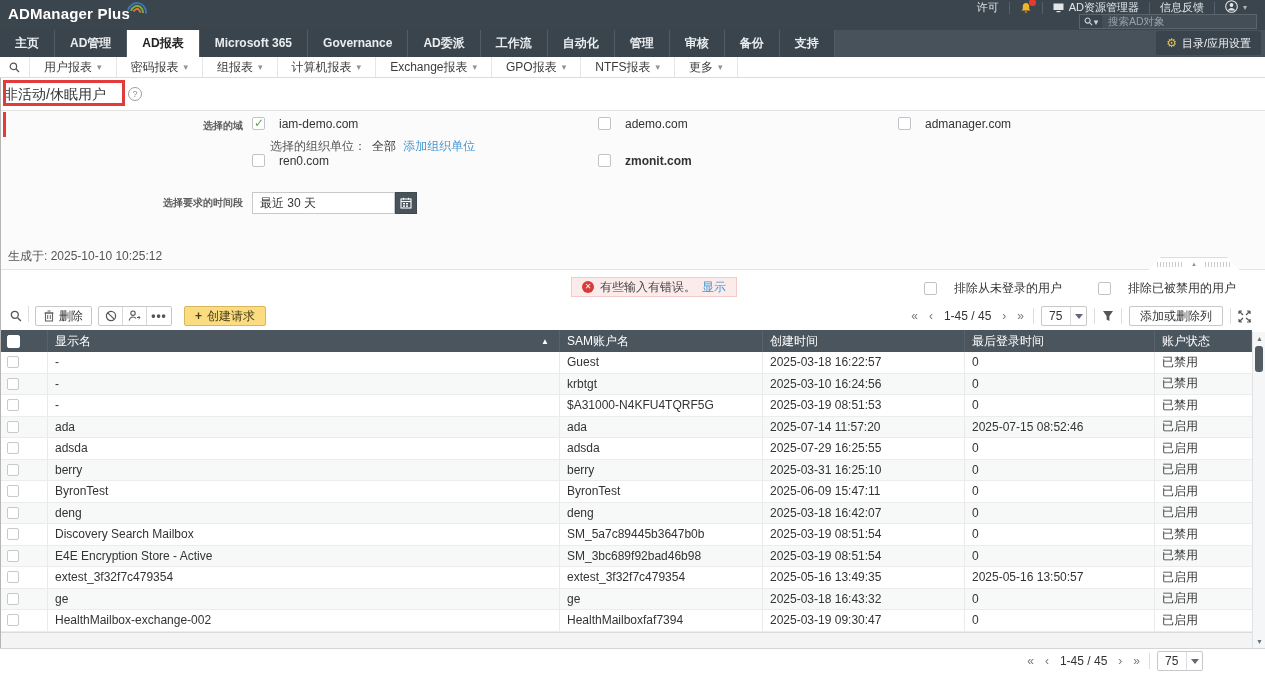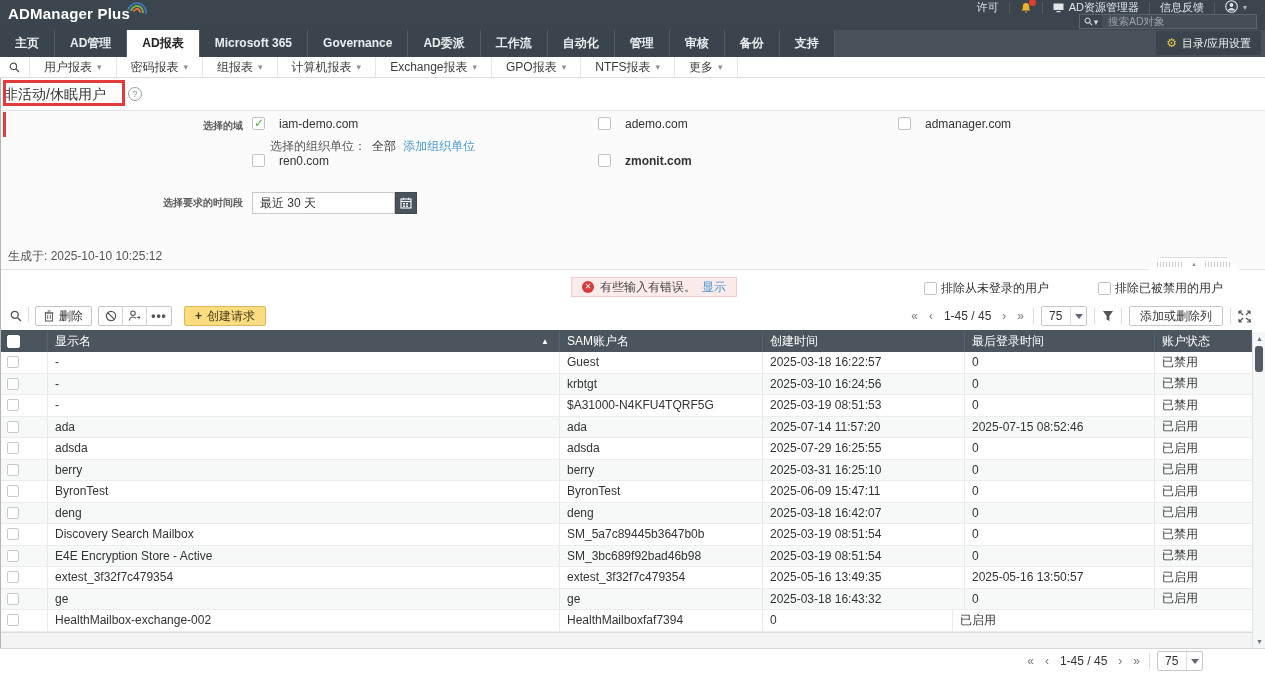"排除从未登录的用户" .excl { gap: 4px -> 17px }
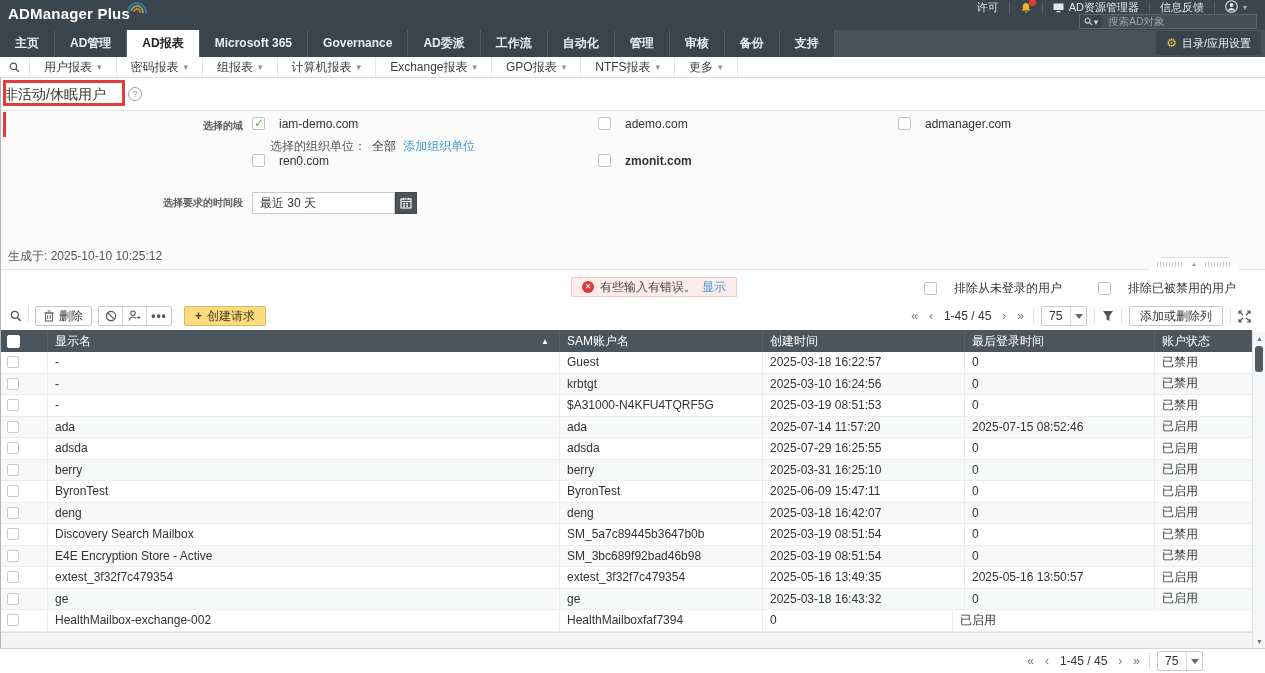"2025-03-19 09:30:47" span.tc { html: none -> <span>2025-03-19 09:30:47</span> }
